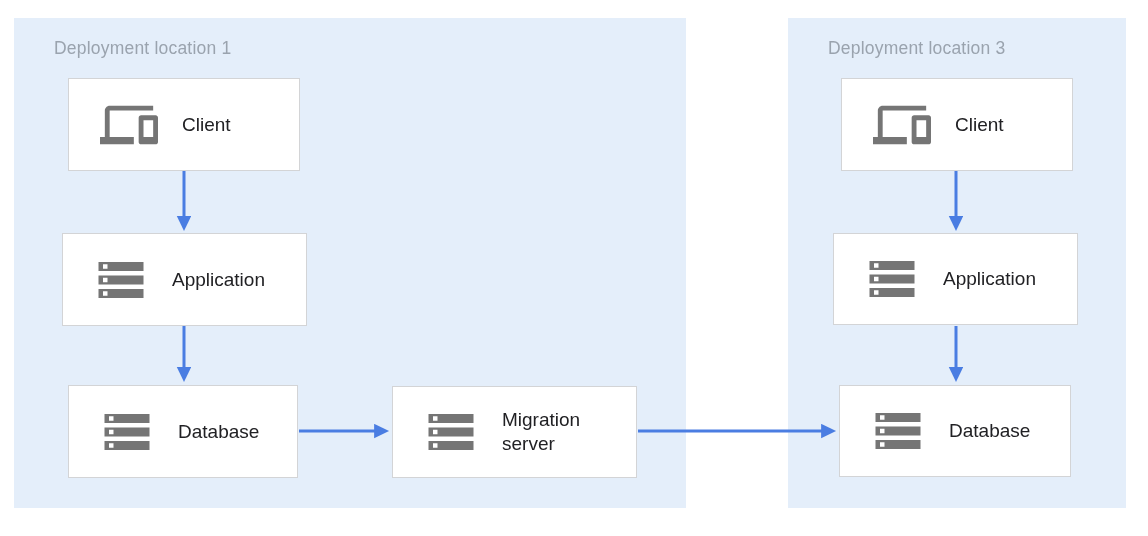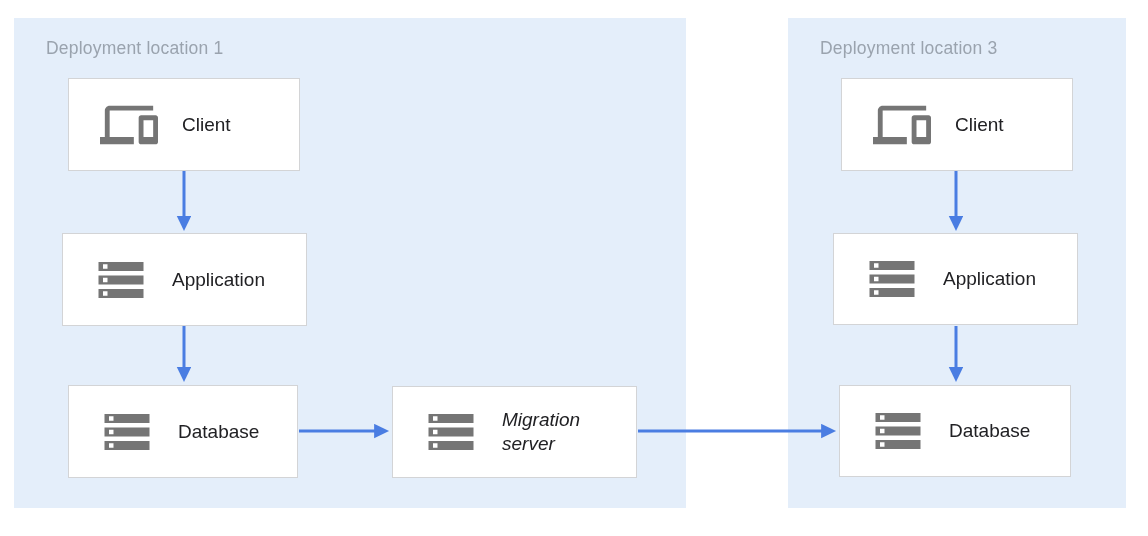"Deployment location 1" .region-label { left: 32px -> 40px }
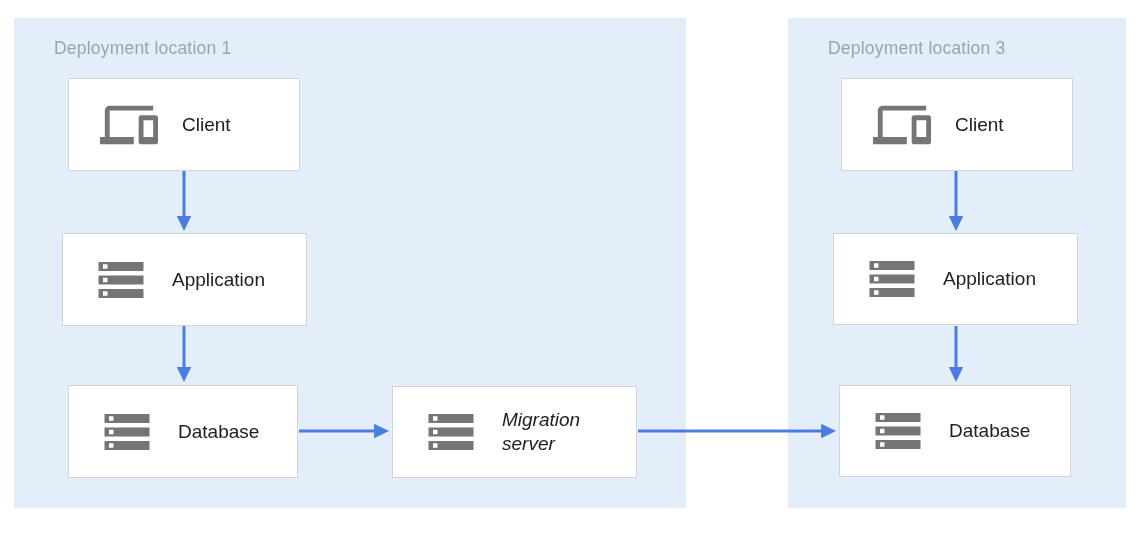"Migration server" .node-label.wrap { font-style: italic -> none }
